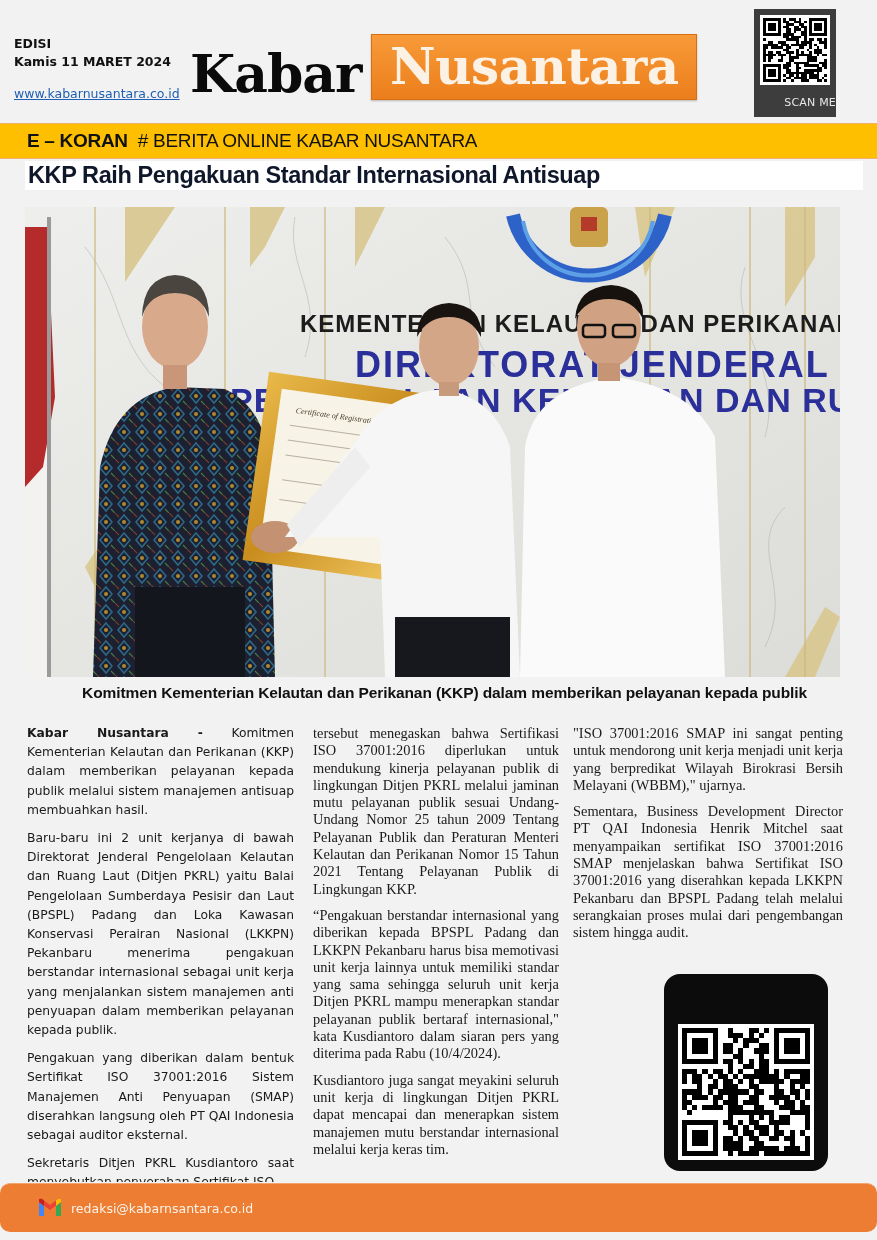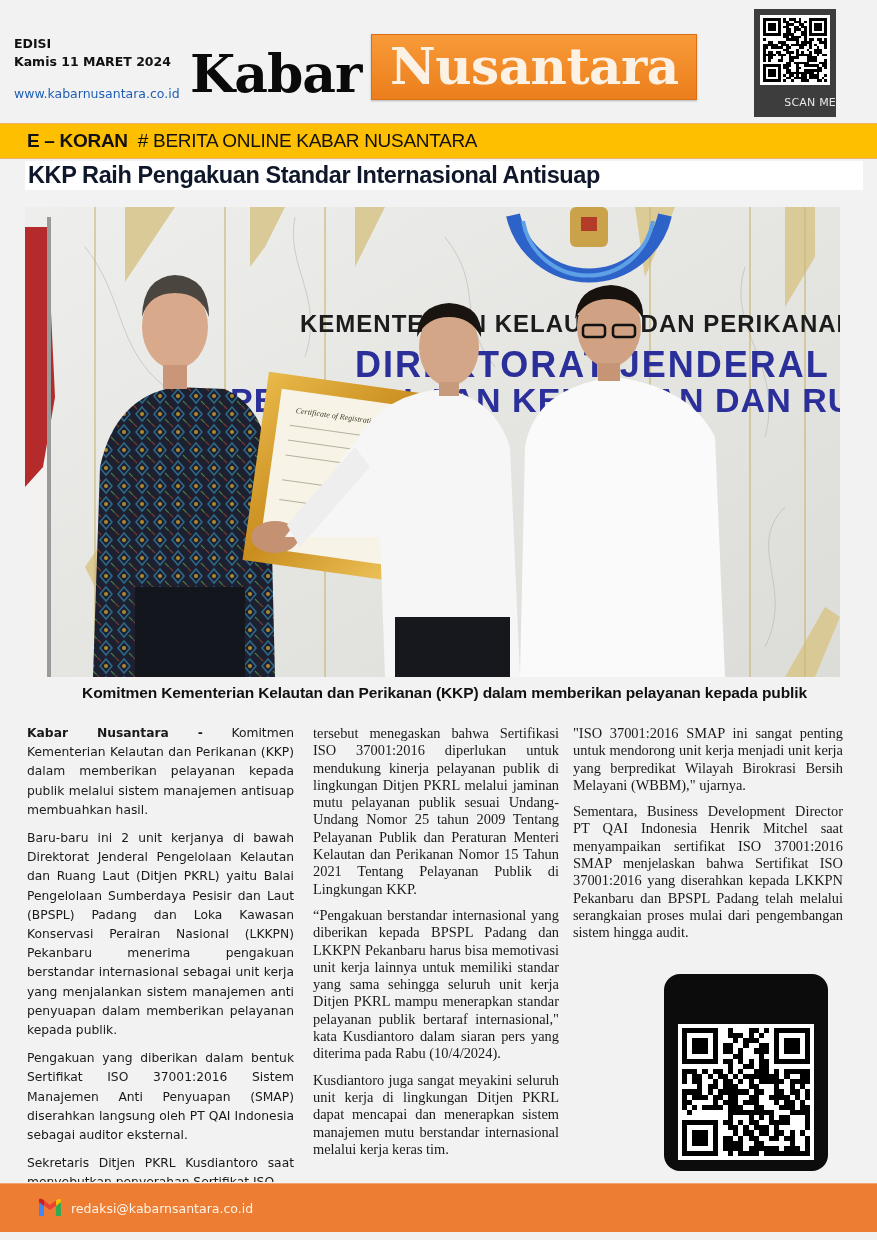"www.kabarnusantara.co.id" .site-link { text-decoration: none -> underline }
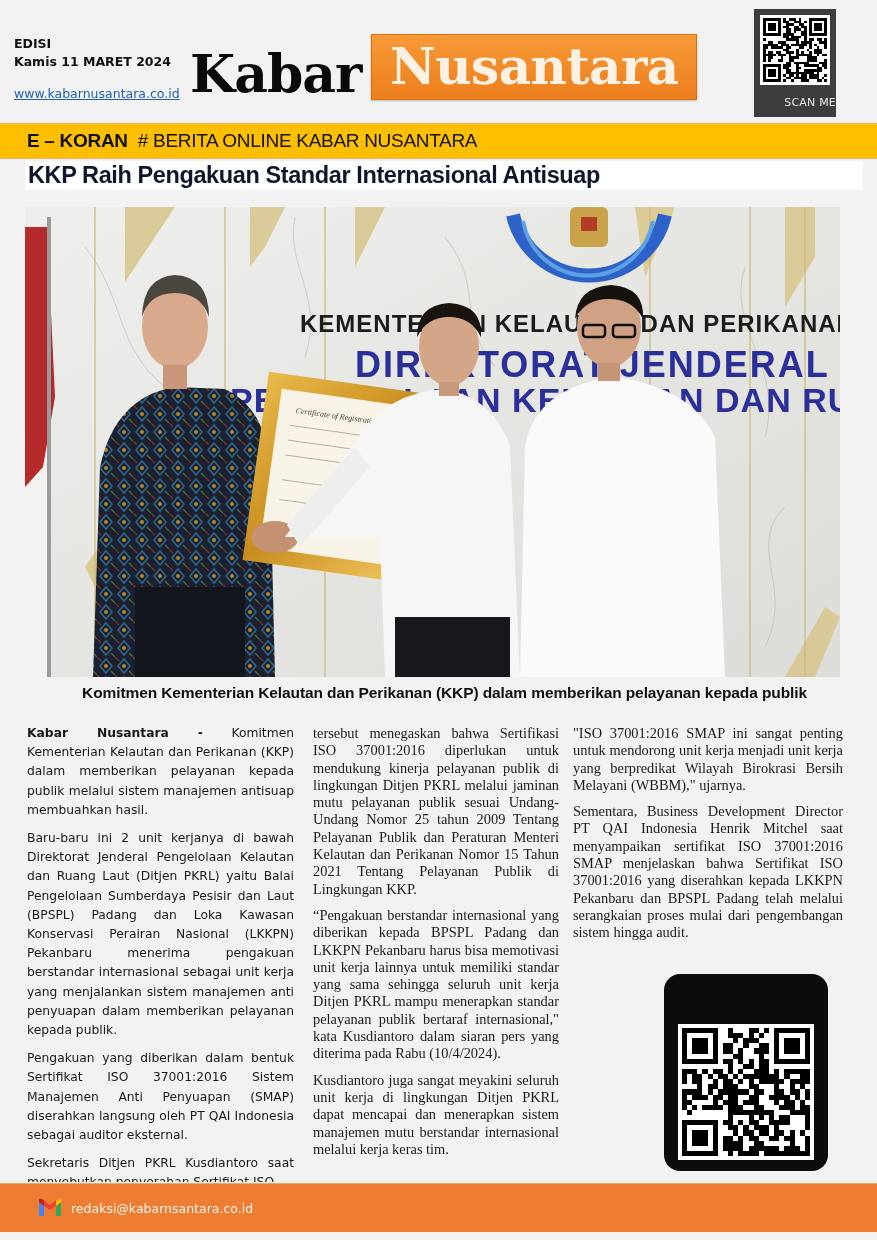"redaksi@kabarnsantara.co.id" .footer { border-radius: none -> 10px }
